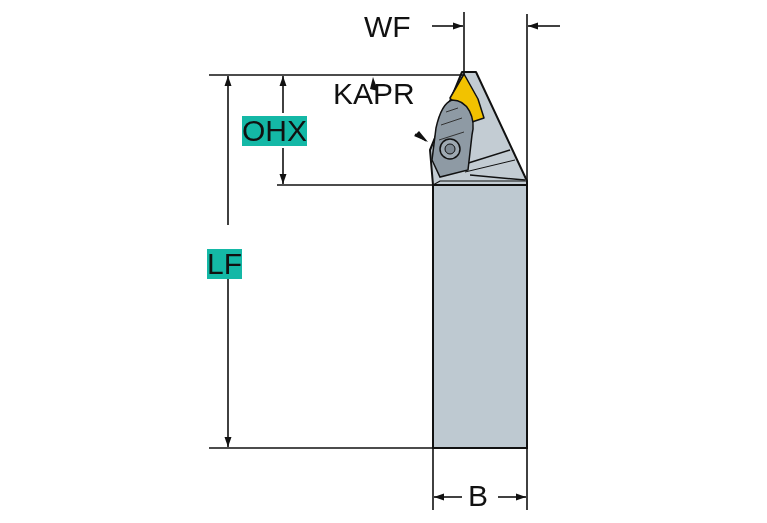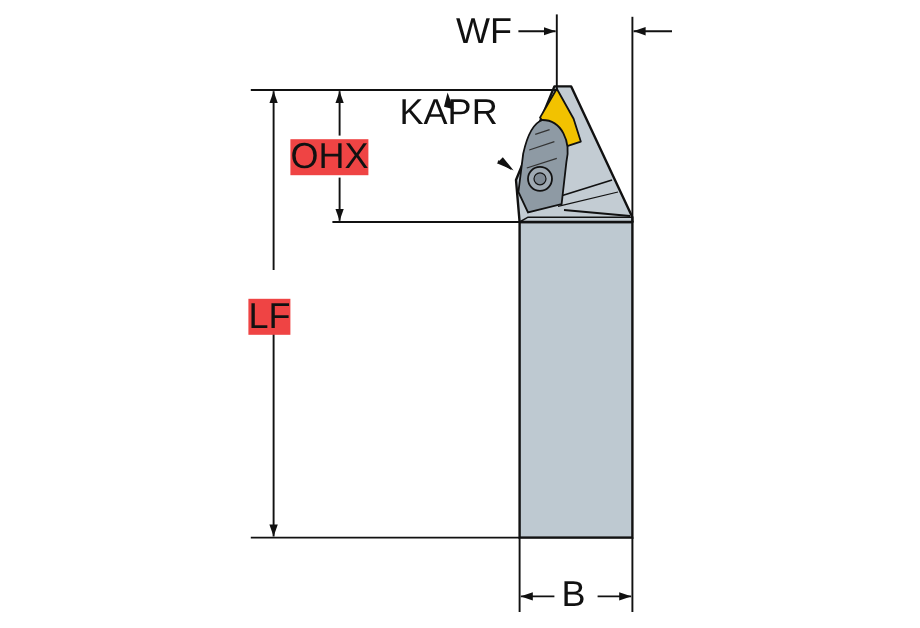"WF" span.dim-label { left: 380px -> 364px }
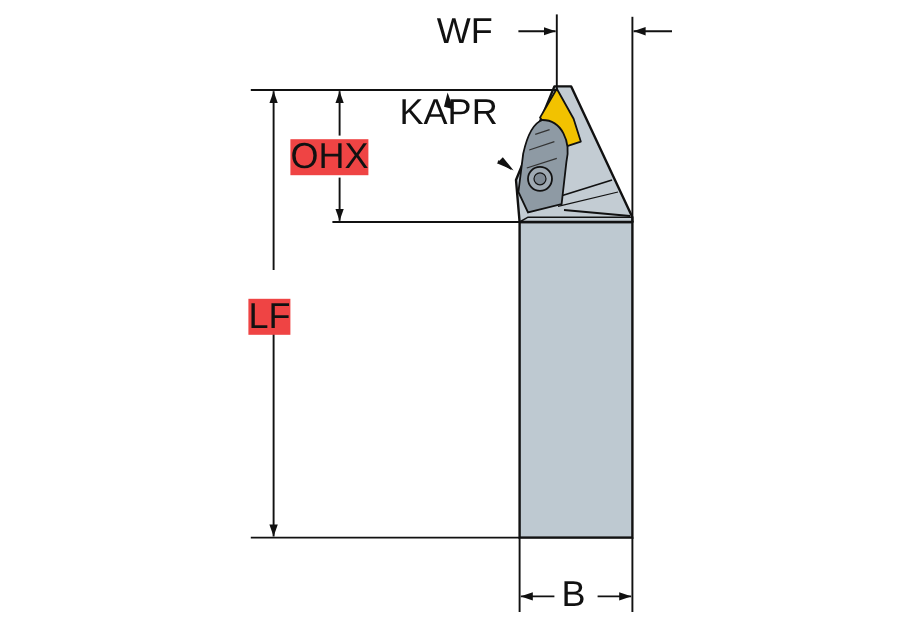"OHX" .dim-label { background: #ef4444 -> #14b8a6 }
